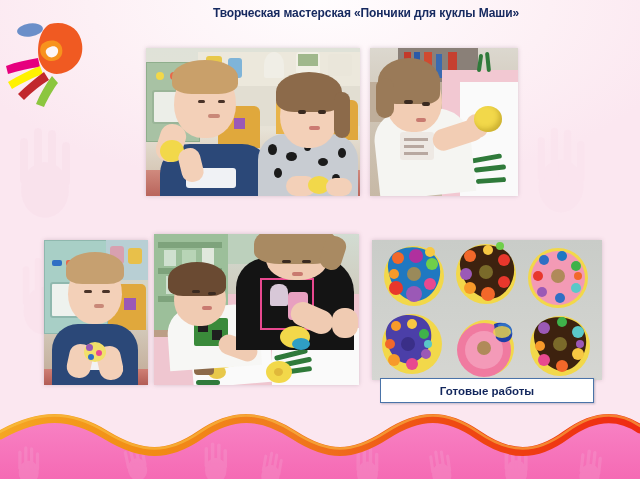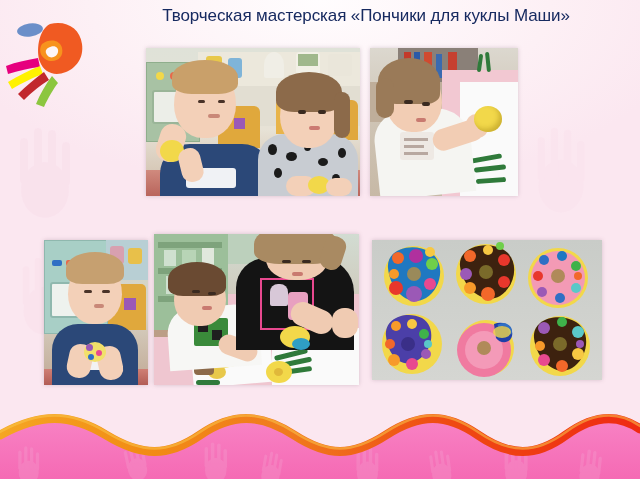"Творческая мастерская «Пончики для куклы" .title { font-size: 17px -> 12px; font-weight: normal -> bold }
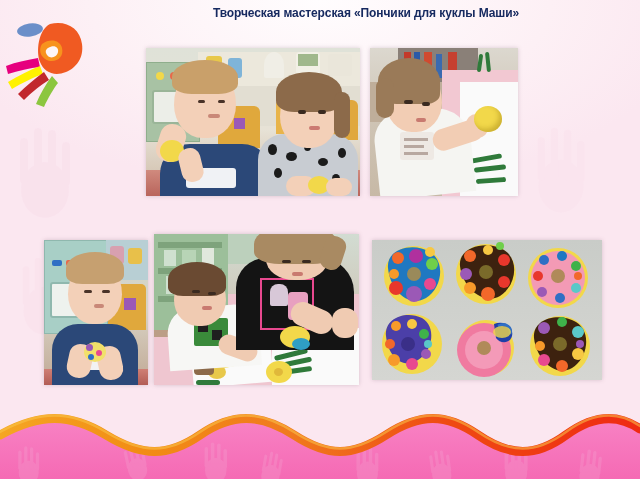"Готовые работы" div.caption { html: none -> <div> <span>Готовые работы</span> </div> }
